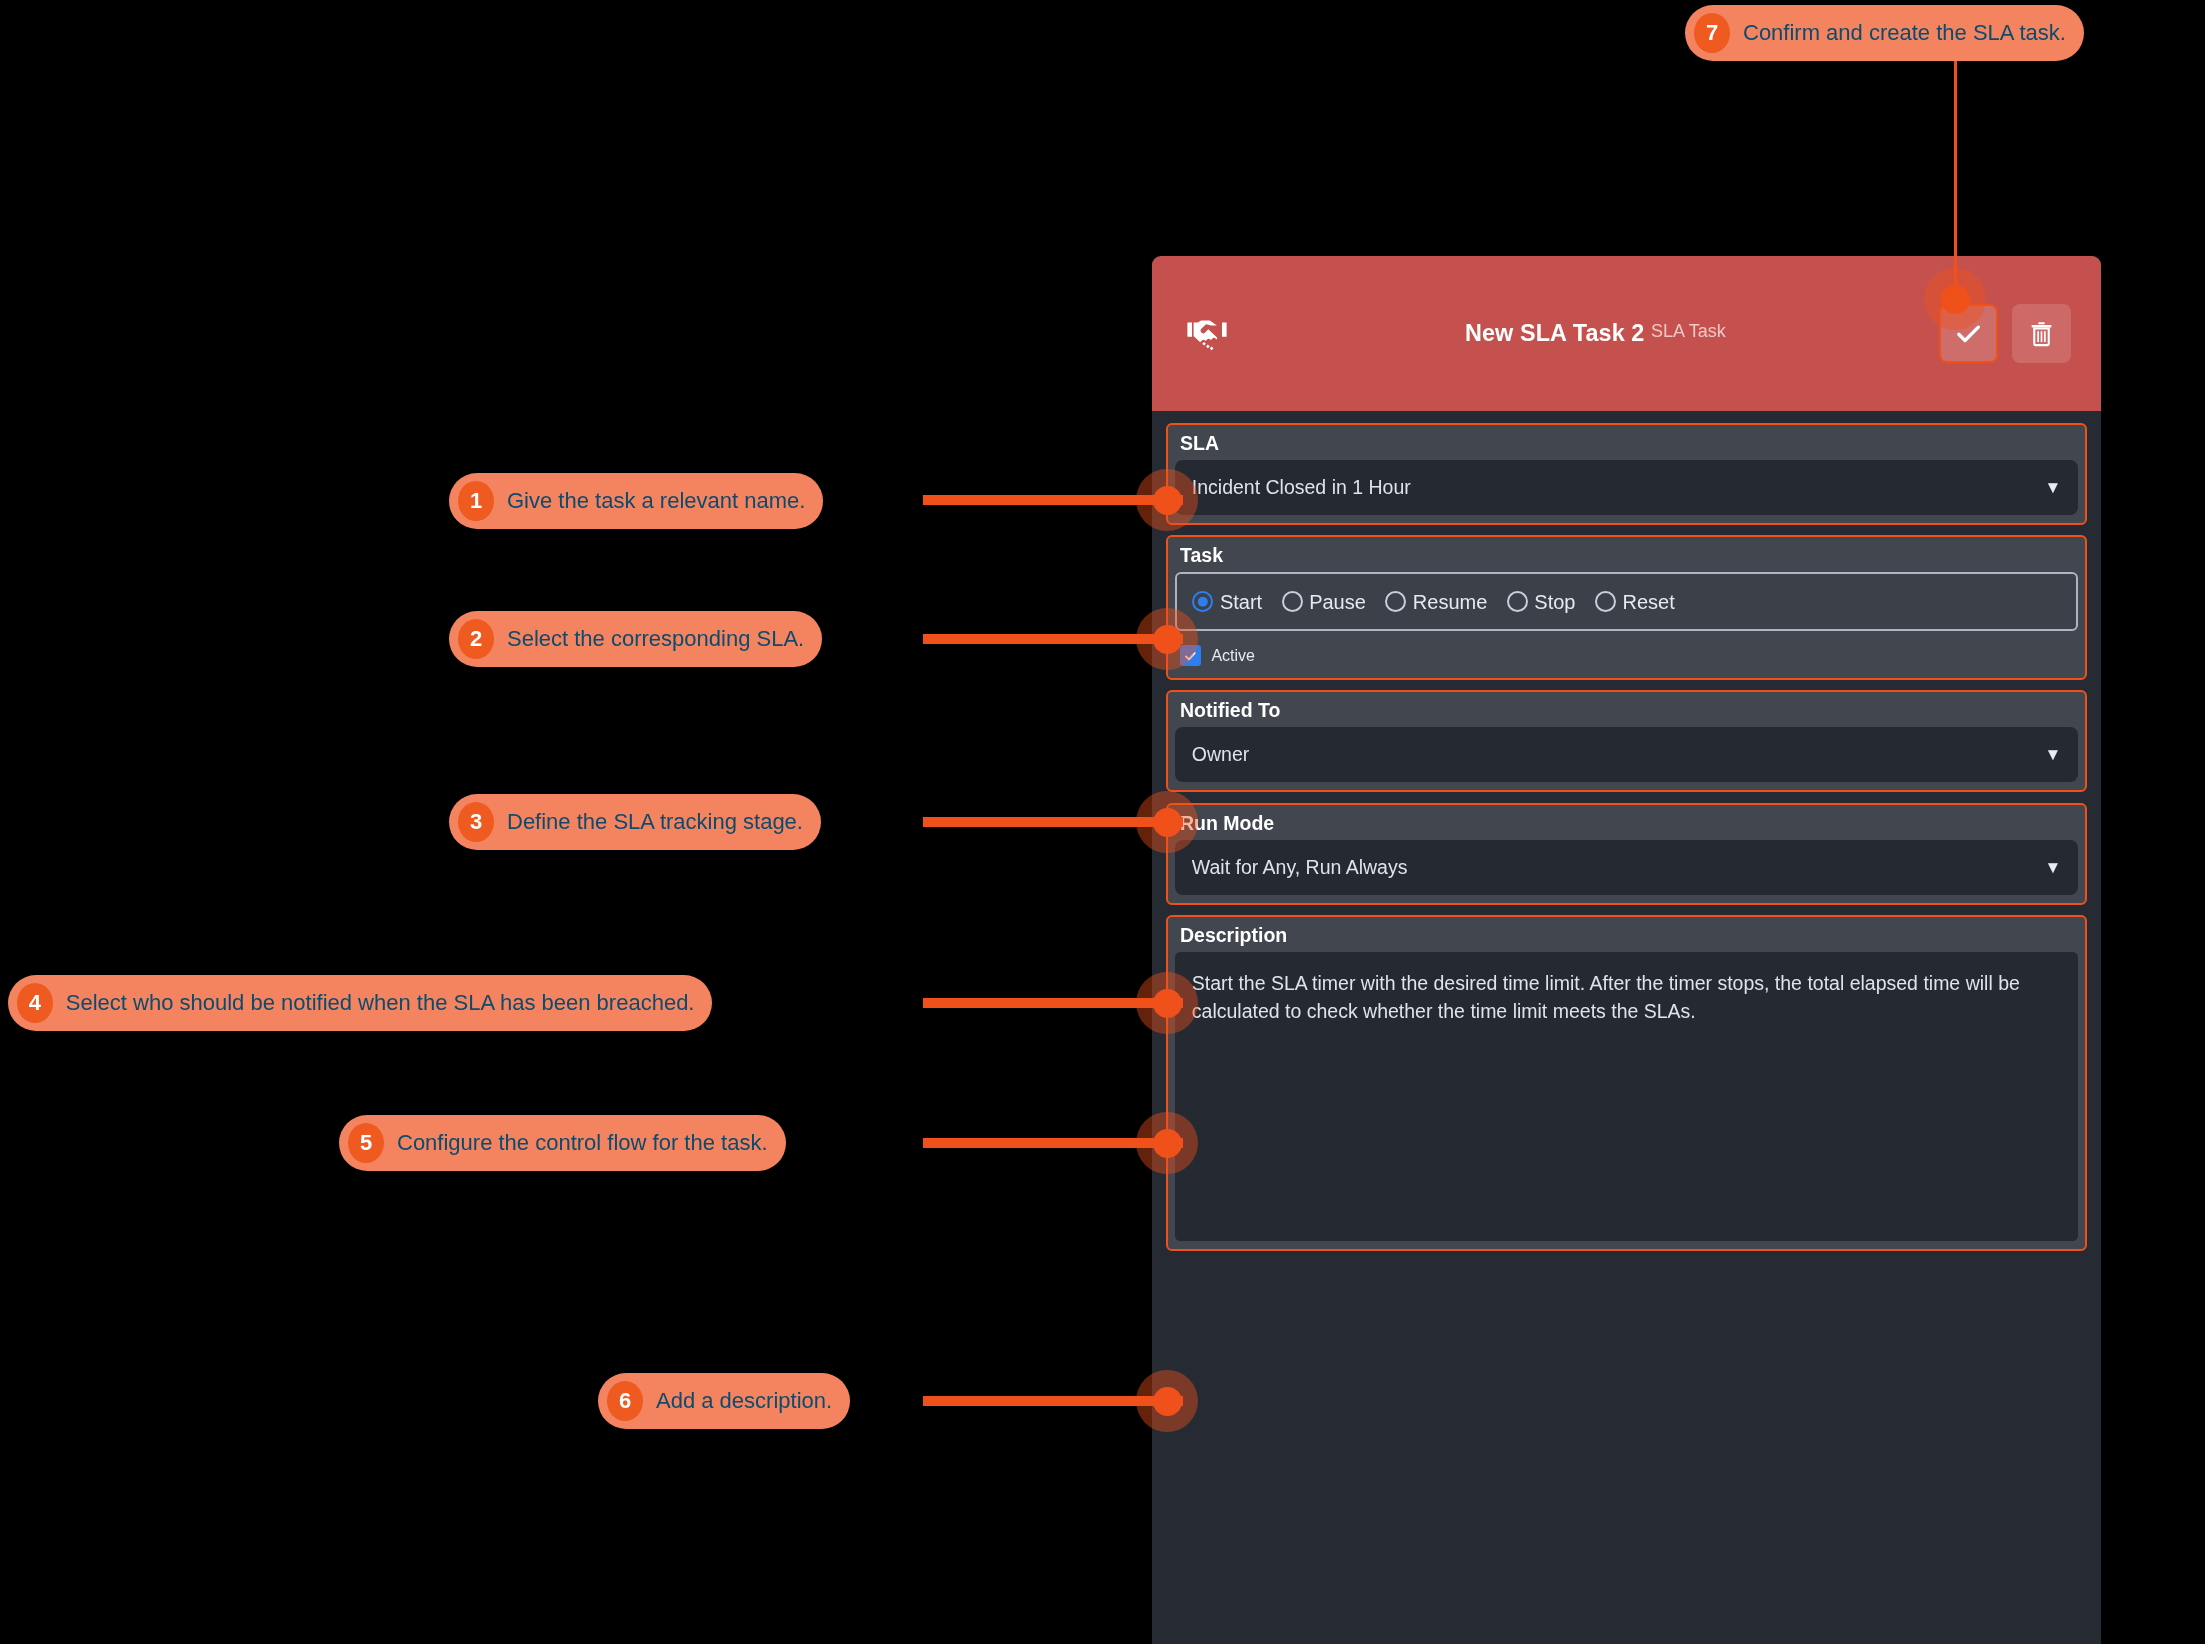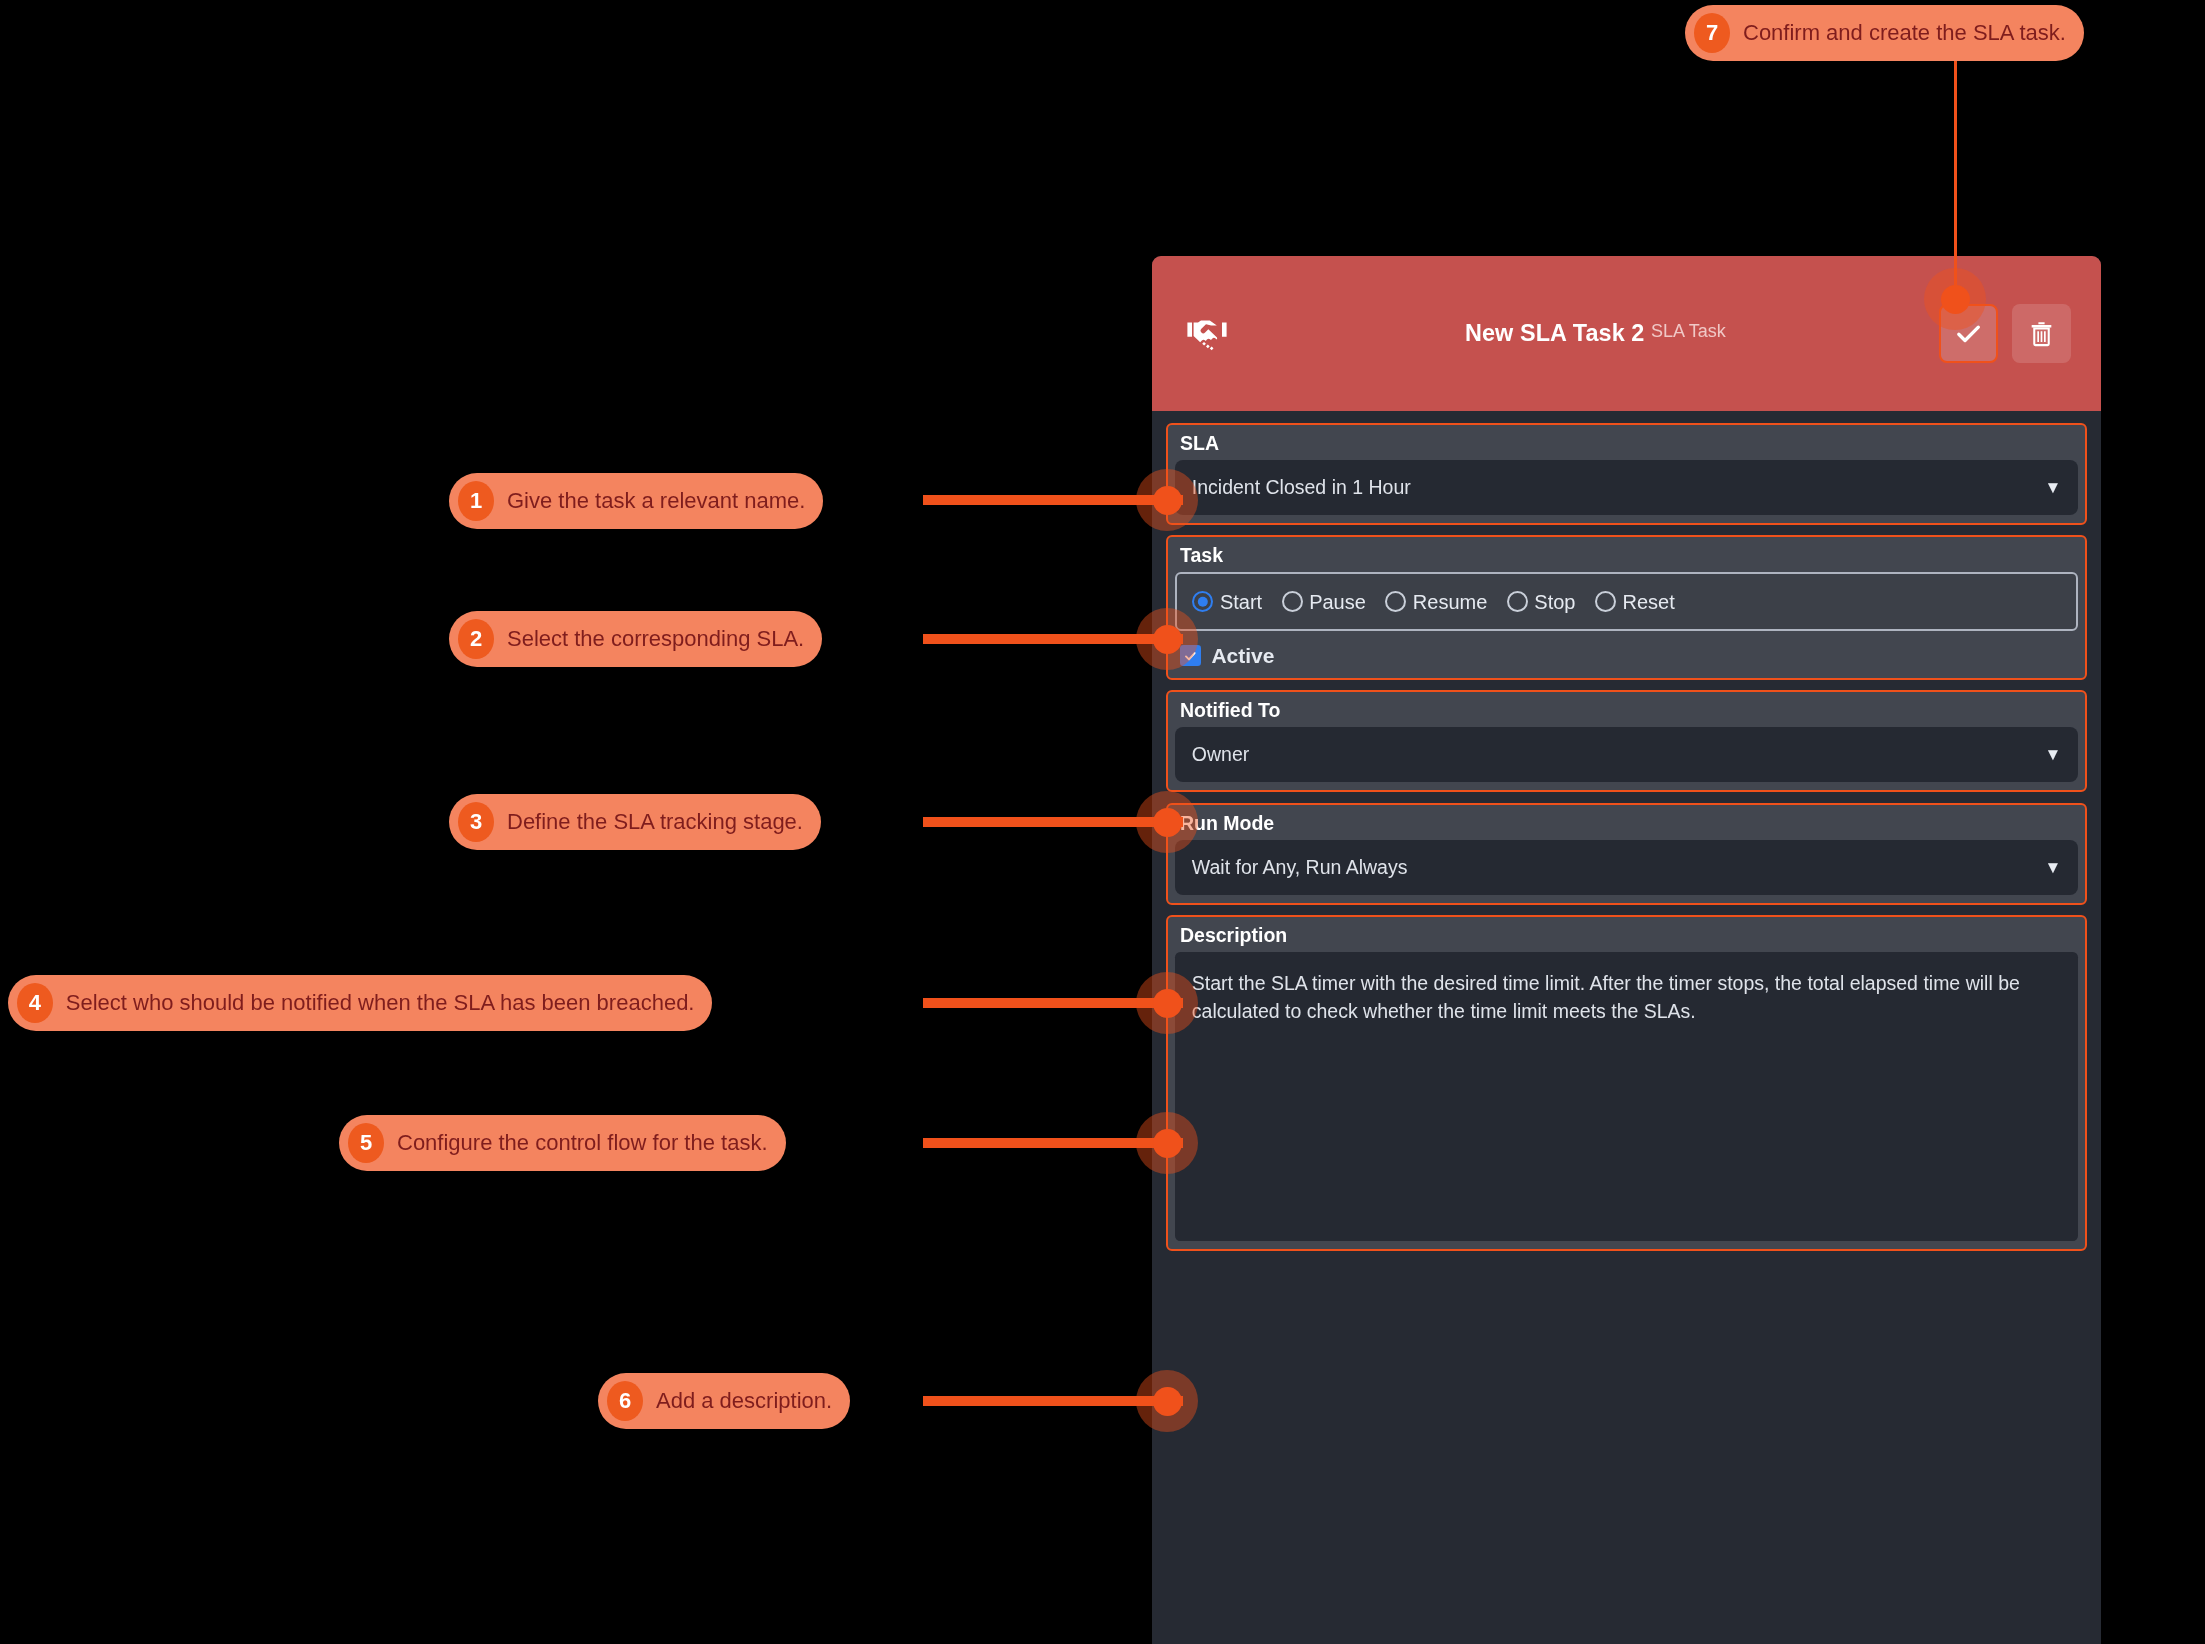"Confirm and create the SLA" .ctext { color: #7f1d1d -> #0c4a6e }
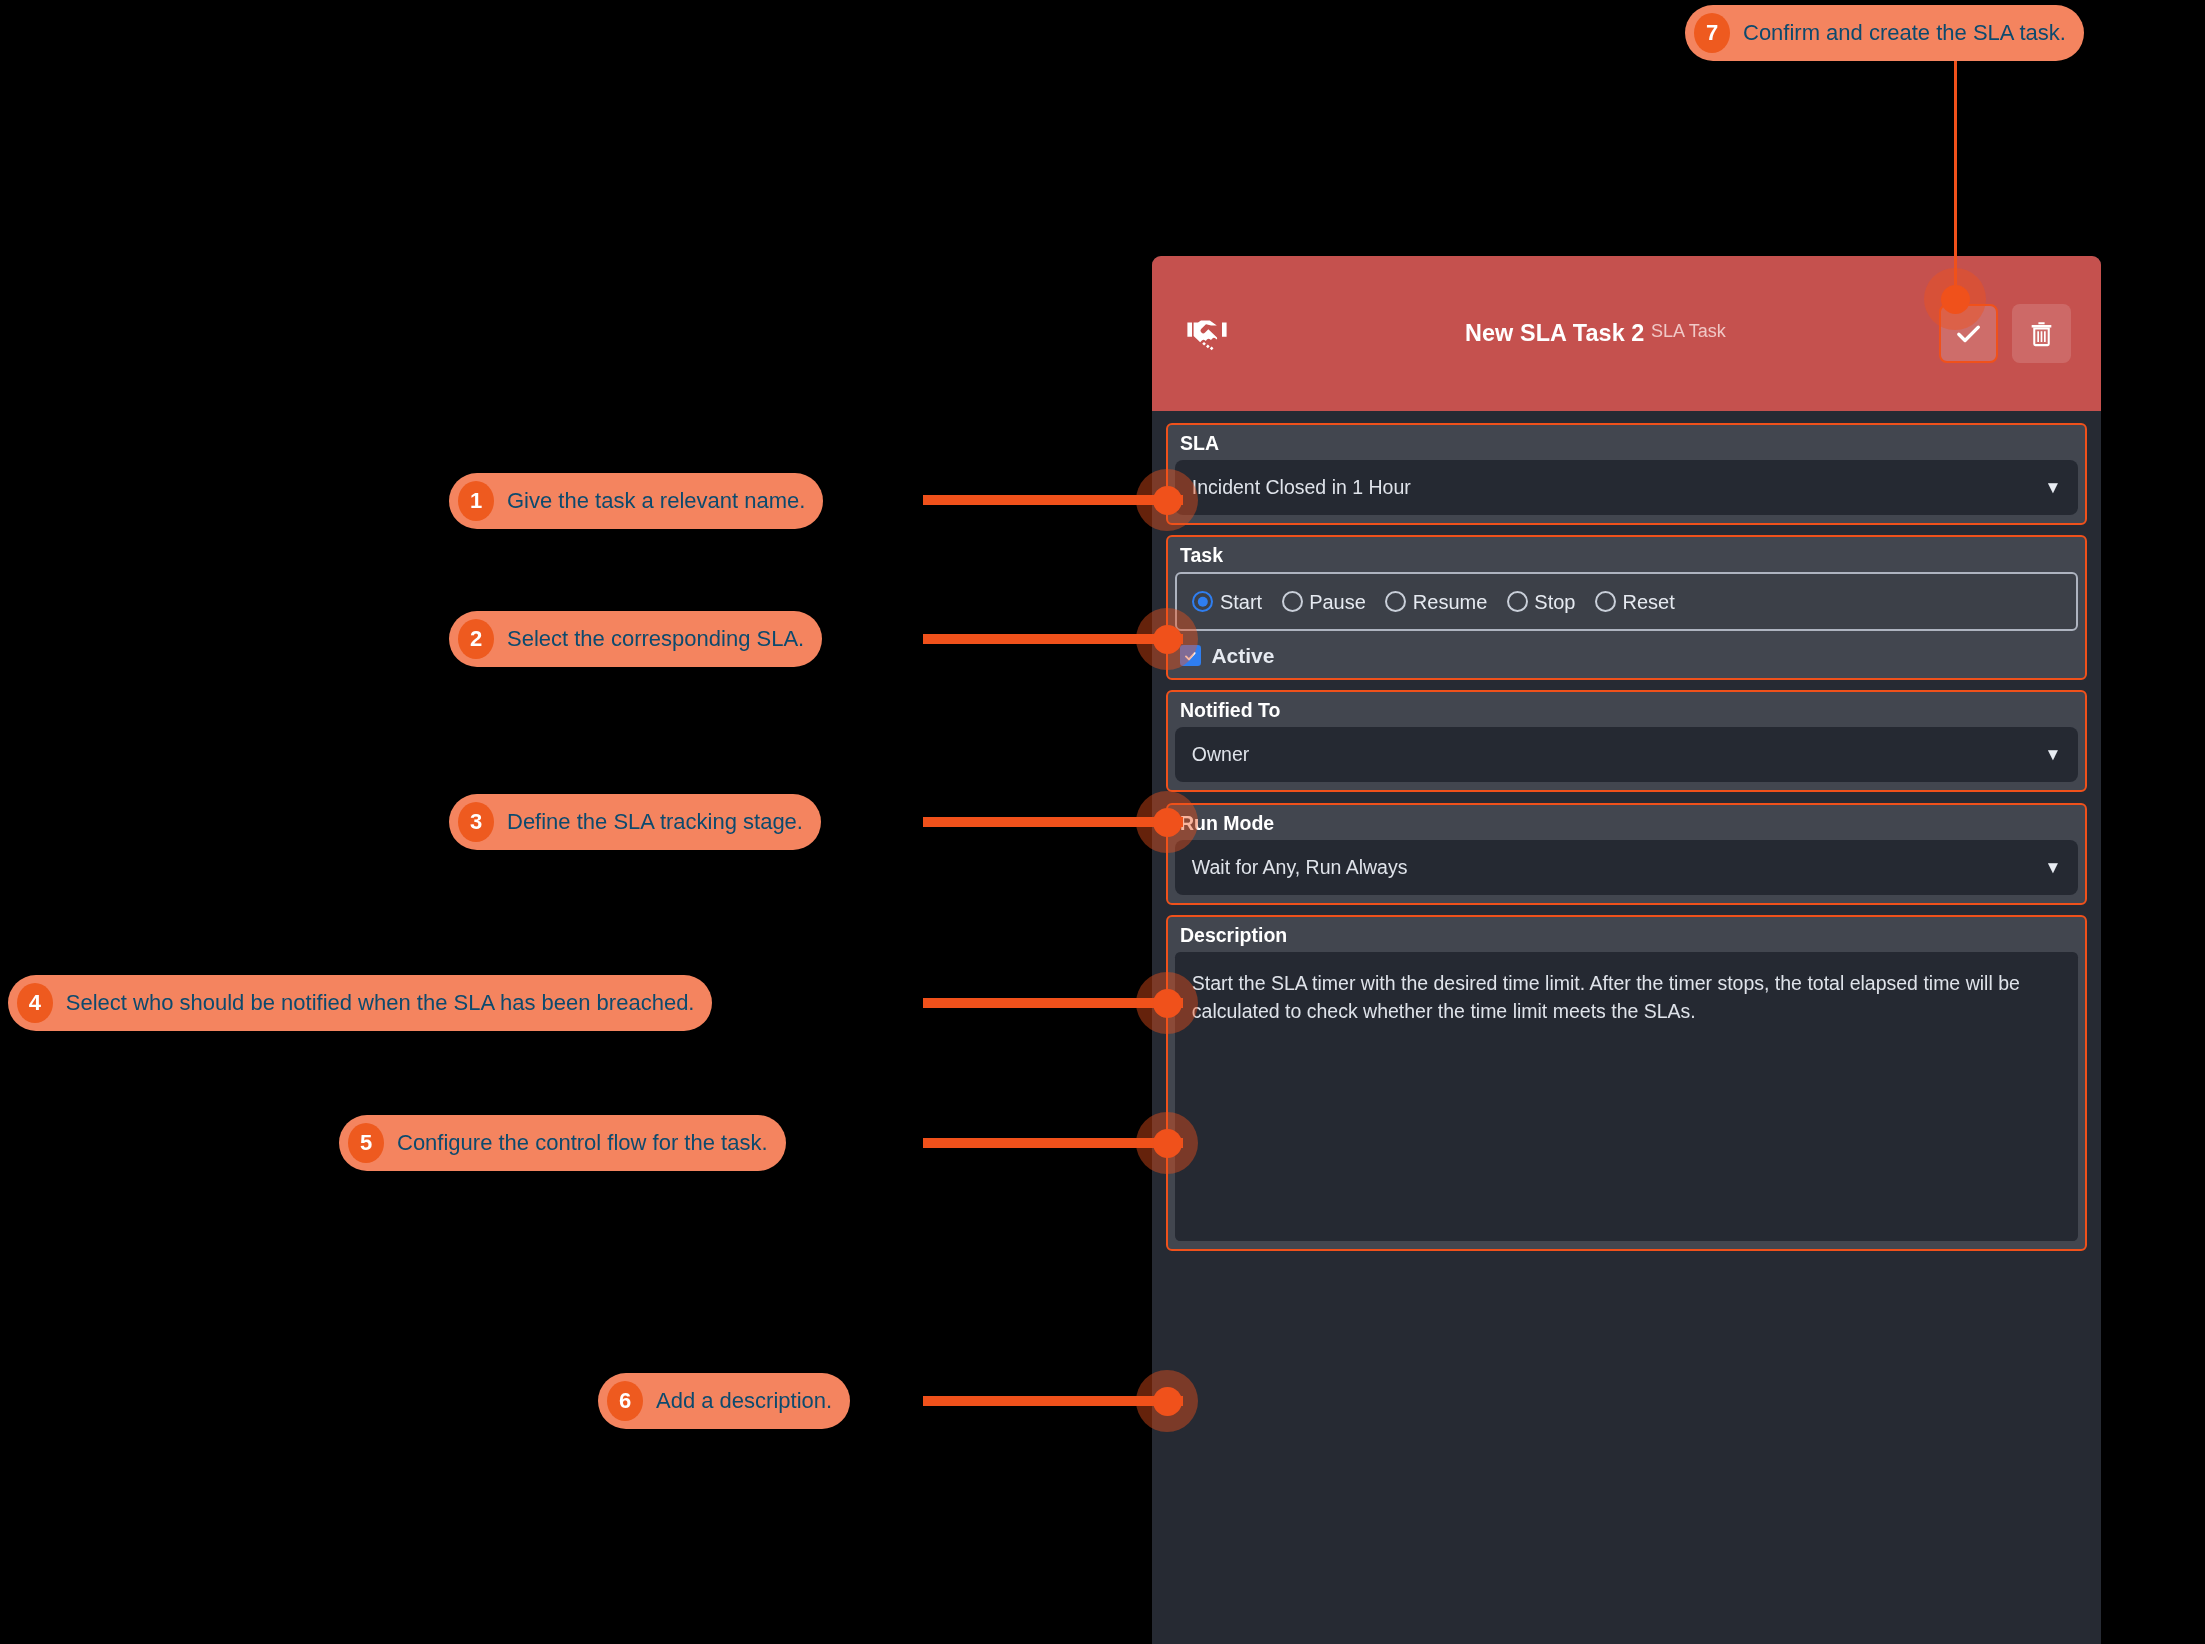"Active" .clabel { font-size: 21px -> 16px; font-weight: bold -> none }
